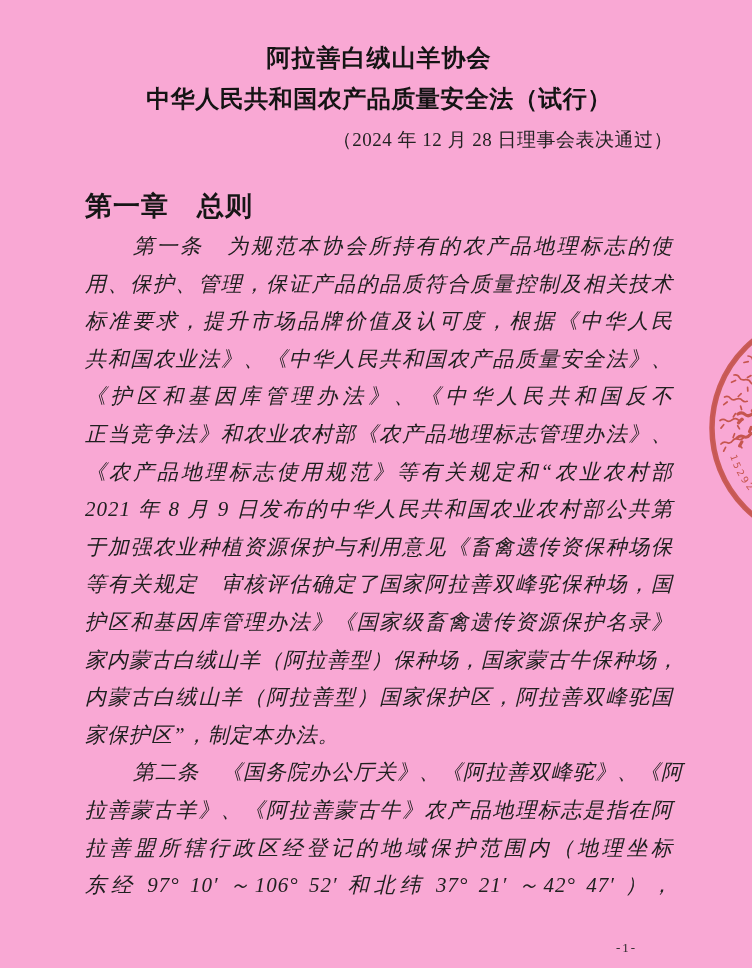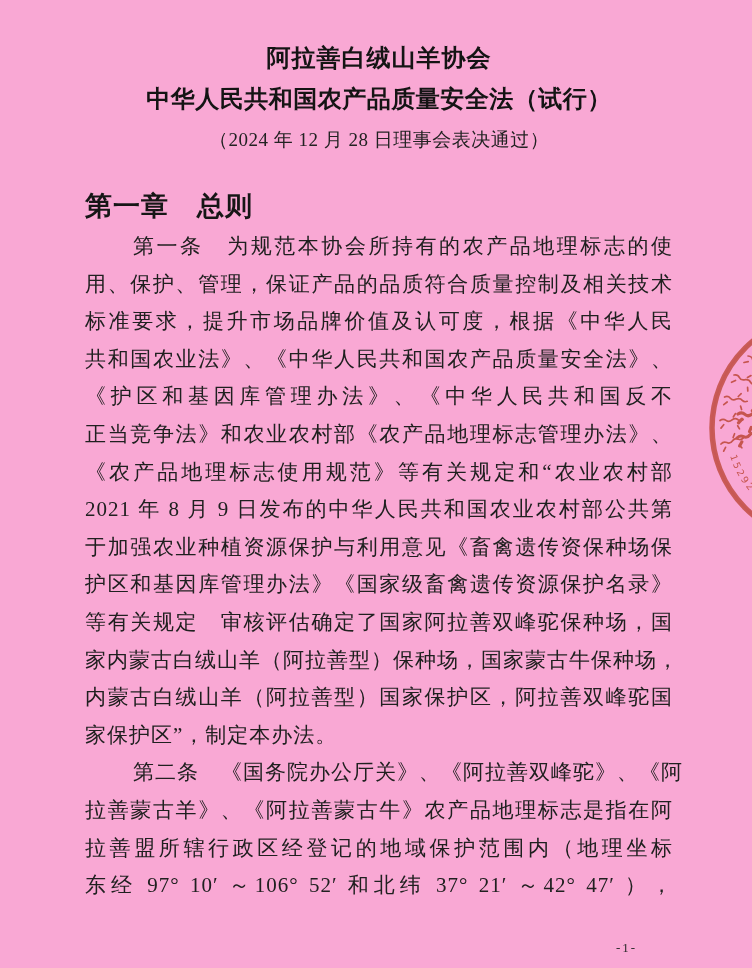"（2024 年 12 月 28" .date-line { text-align: center -> right }
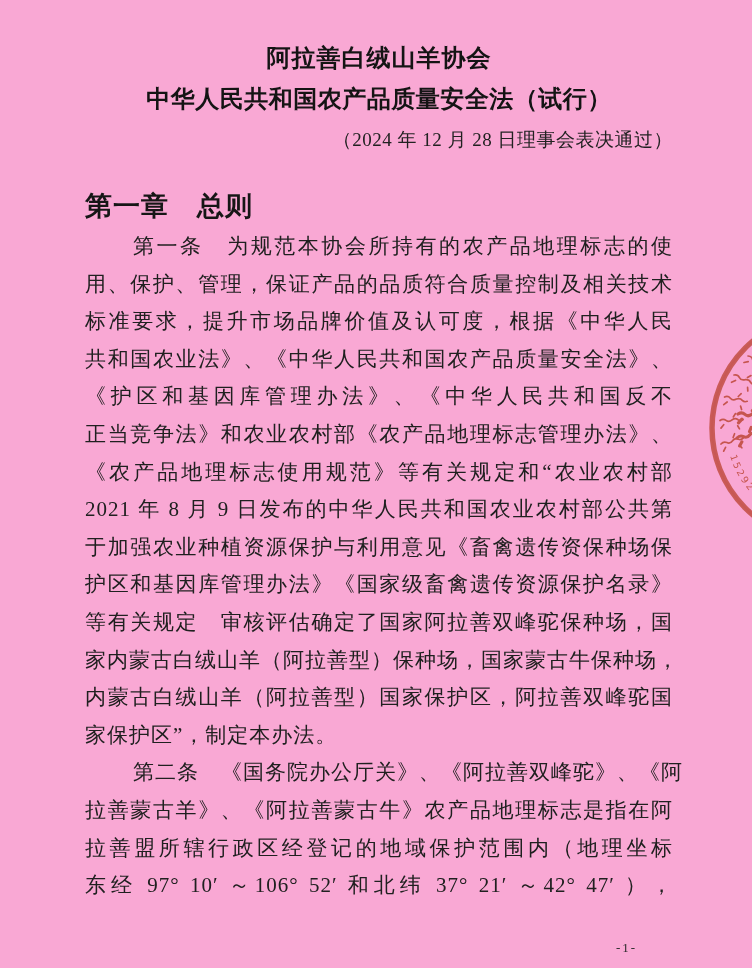"第一条 为规范本协会所持有的农产品地理标志的使" .line { font-style: none -> italic }
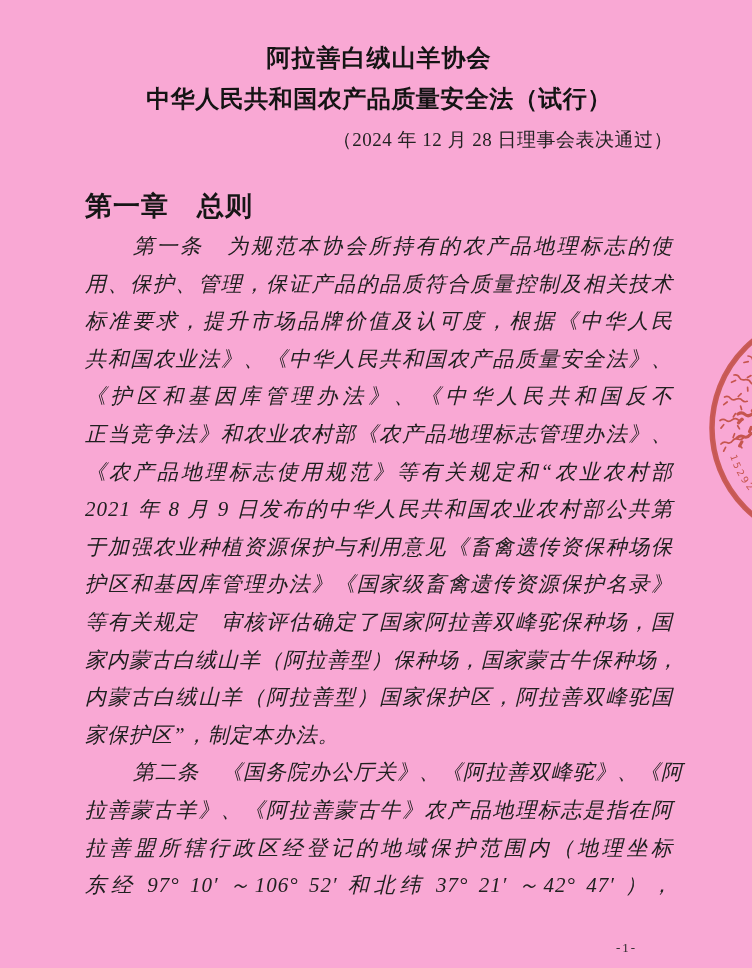"护区和基因库管理办法》《国家级畜禽遗传资源保护名录》" div.line { order: before "等有关规定 审核评估确定了国家阿拉善双峰驼保种场，国" -> after "等有关规定 审核评估确定了国家阿拉善双峰驼保种场，国" }
